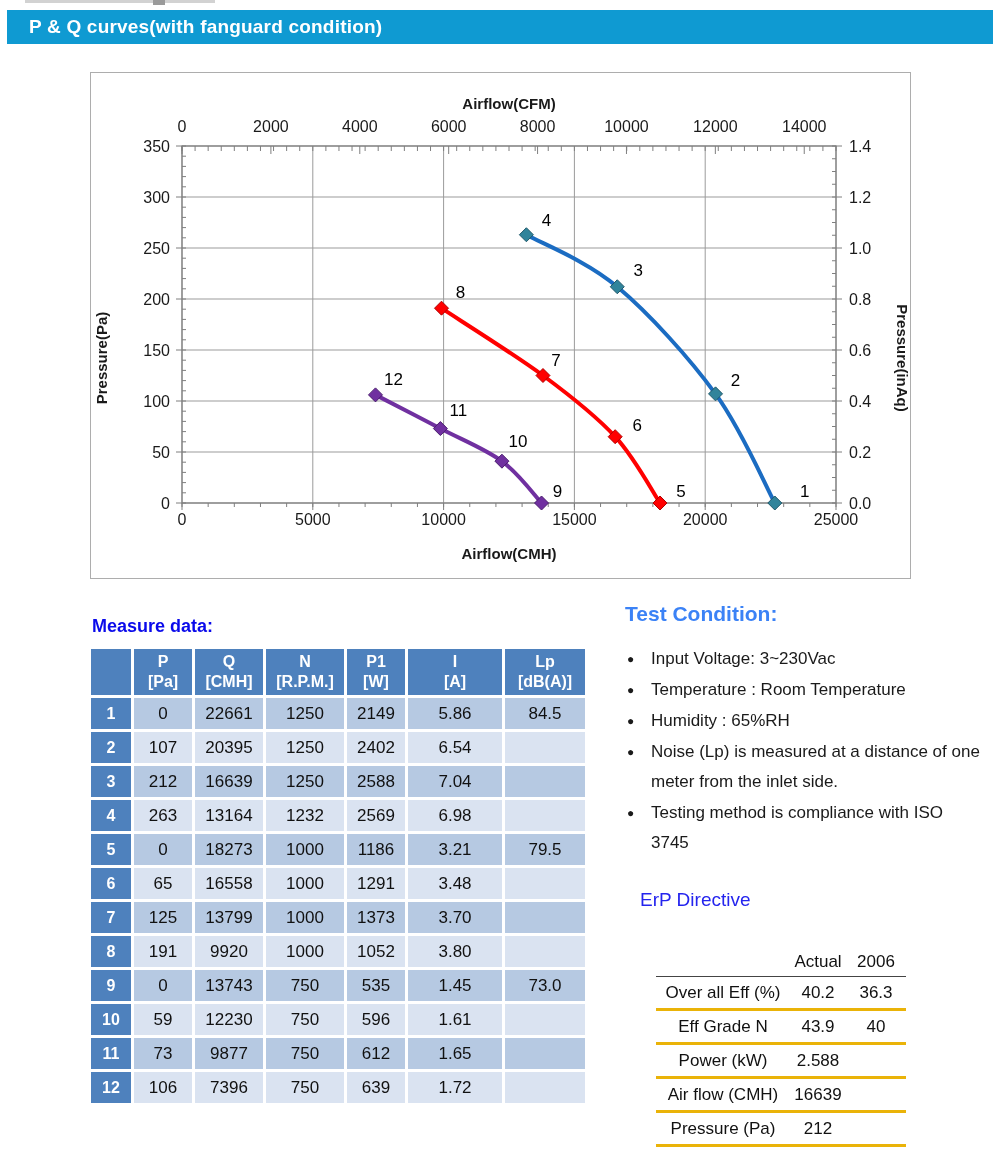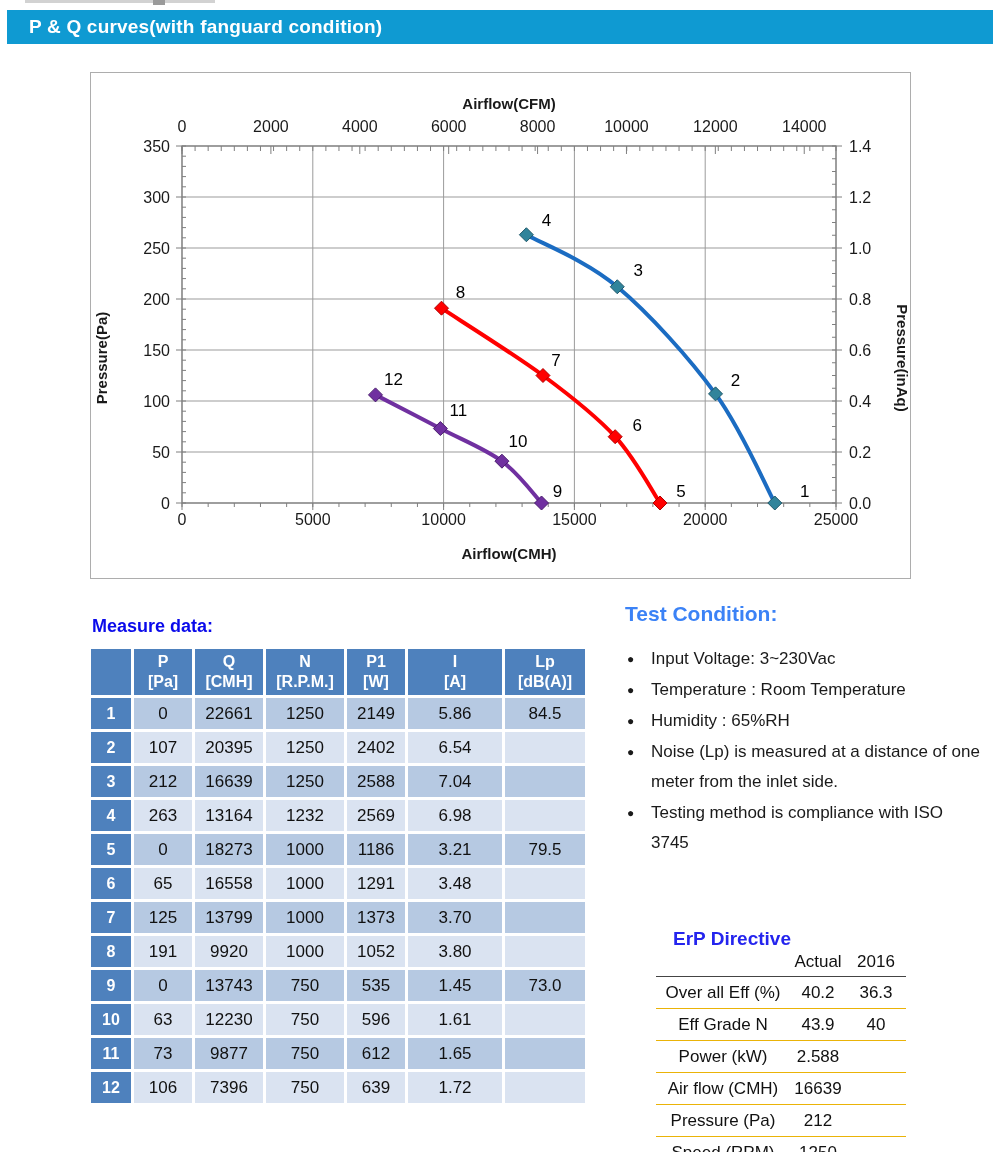"ErP Directive" .erp-title { font-weight: bold -> normal; margin-left: 33px -> none; top: 928px -> 889px }
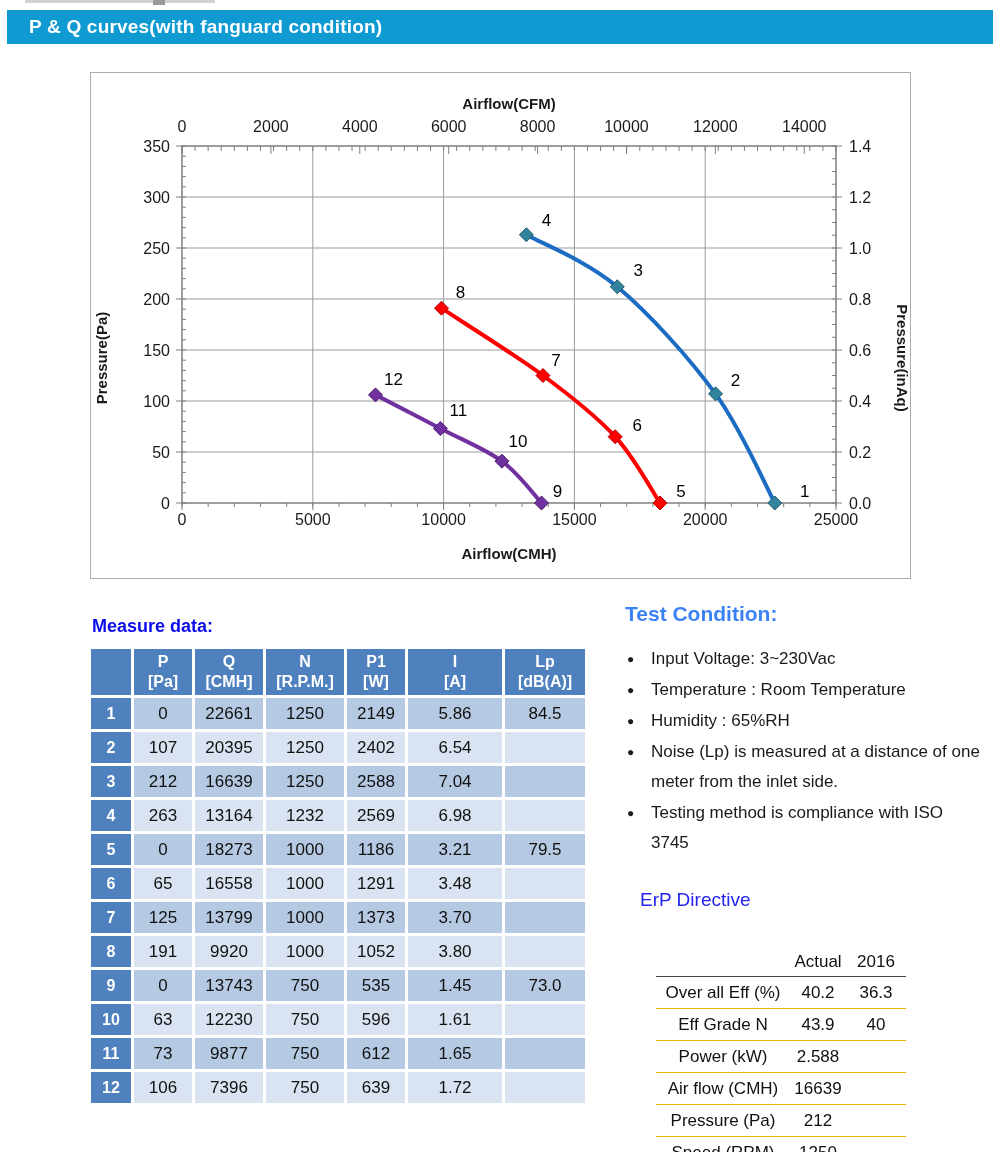"2016" th { text: 2016 -> 2006 }
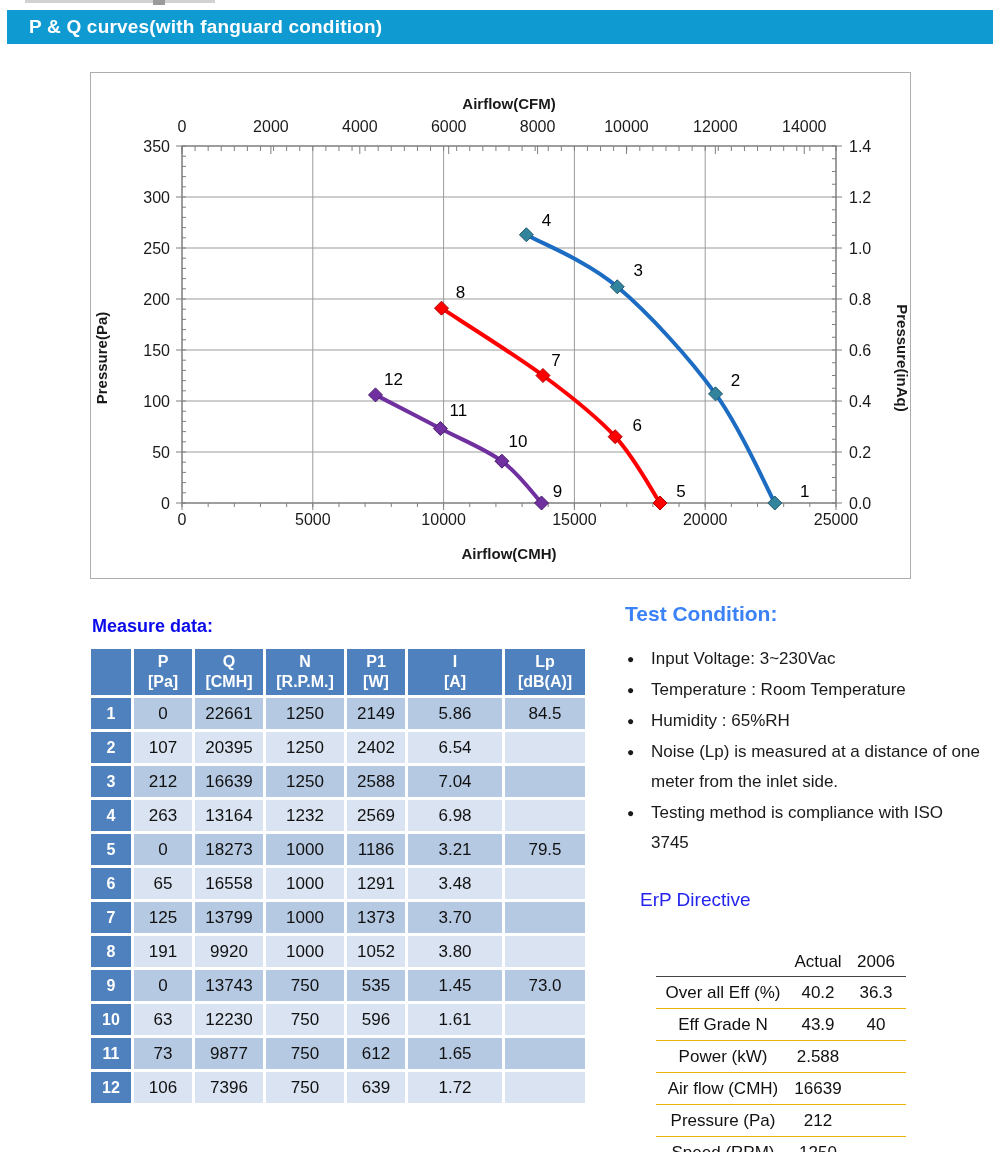"Over all Eff (%)" table.erp tr { border-bottom: 1px solid #eab308 -> 3px solid #eab308 }
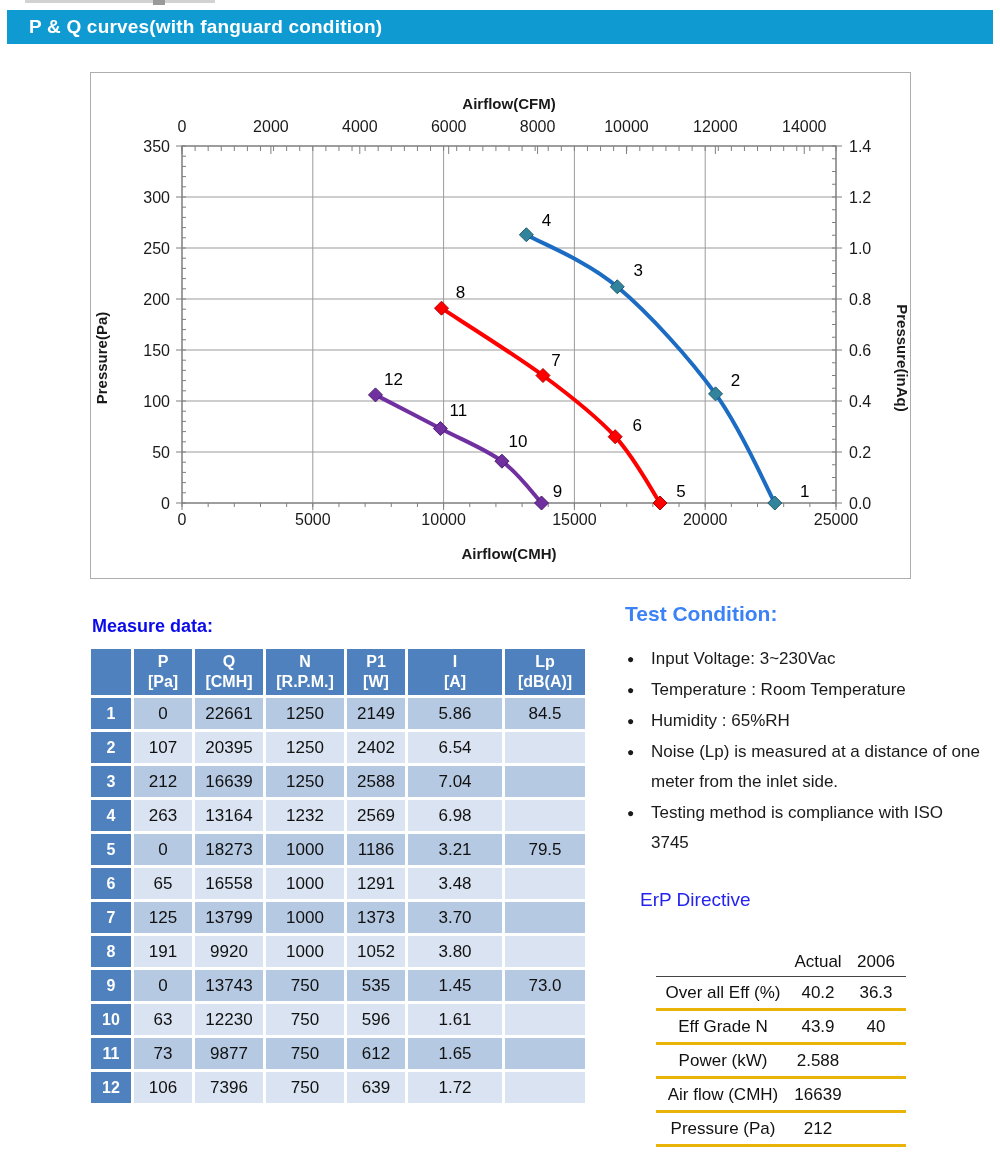"63" td { text: 63 -> 59 }
